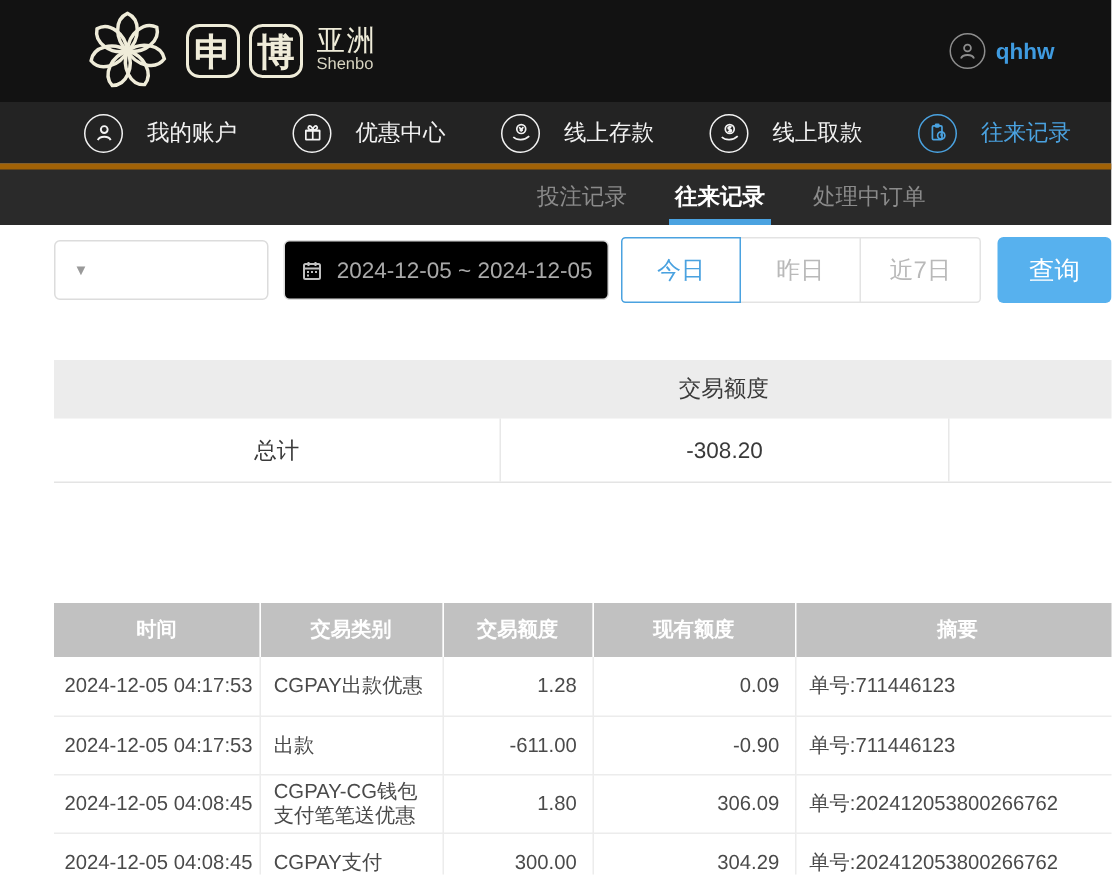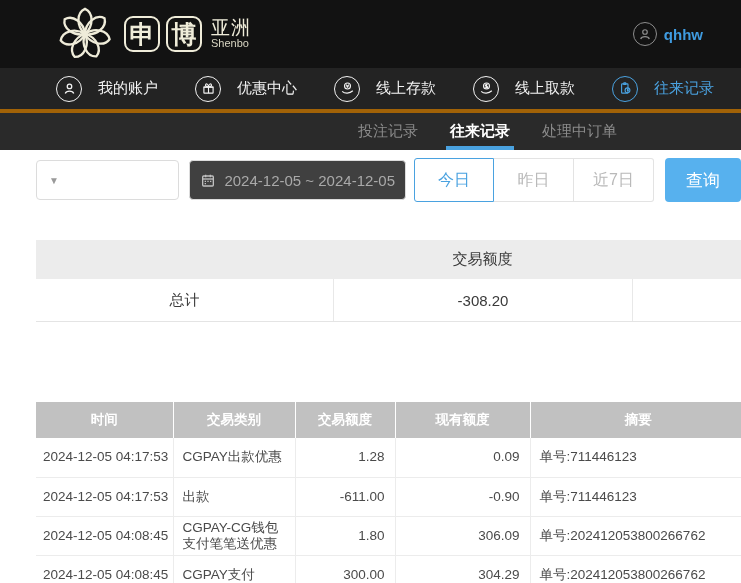"2024-12-05 ~ 2024-12-05" .date-box { background: #404040 -> #000000 }
